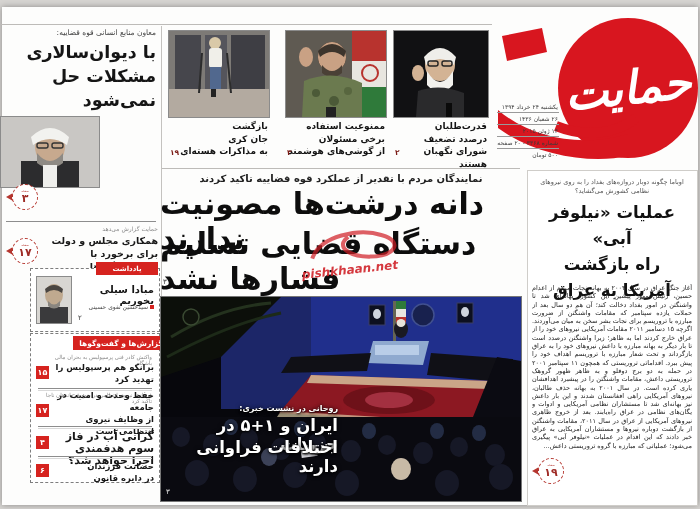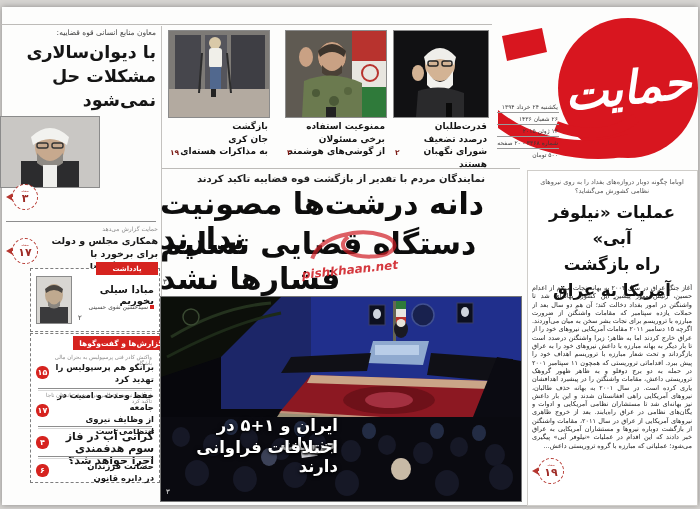"نمایندگان مردم با تقدیر از" div.abs { text: بازگشت -> عملکرد }
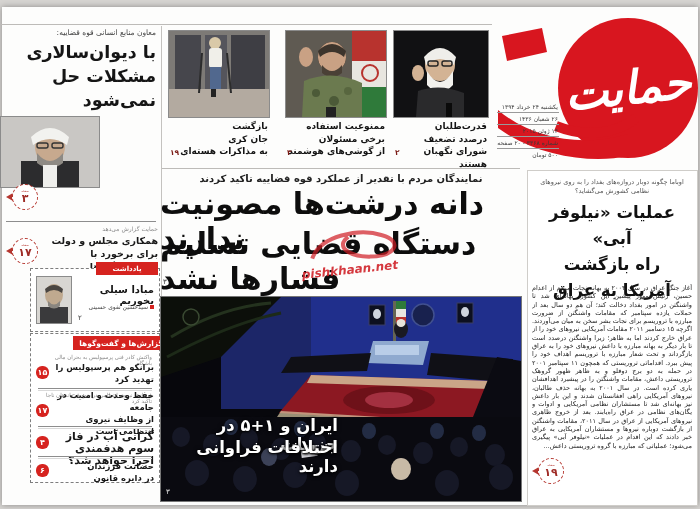"۱۵" .sq { border-radius: 6px -> none }
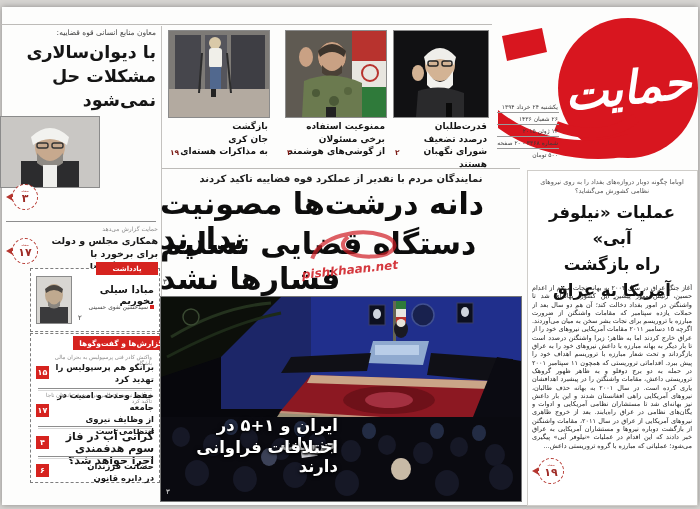"روحانی در نشست خبری:" div.abs { html: none -> <div>روحانی در نشست خبری:</div> }
